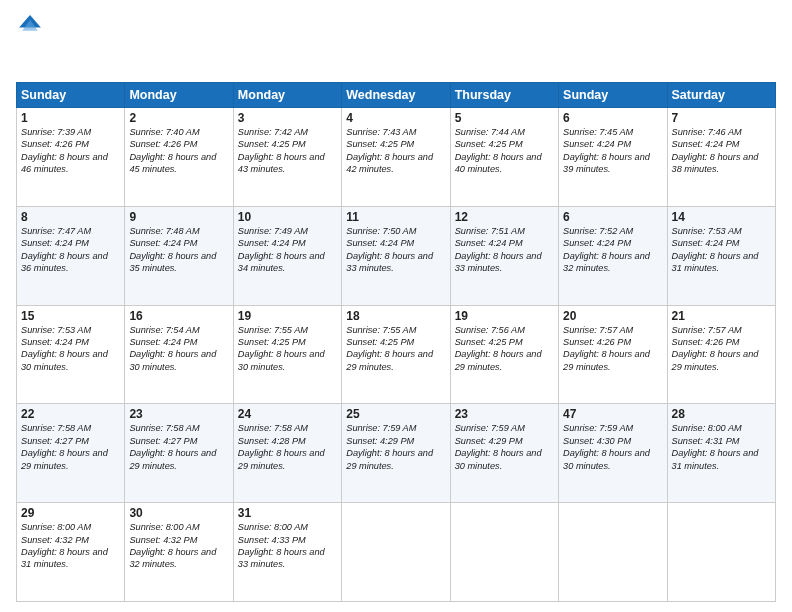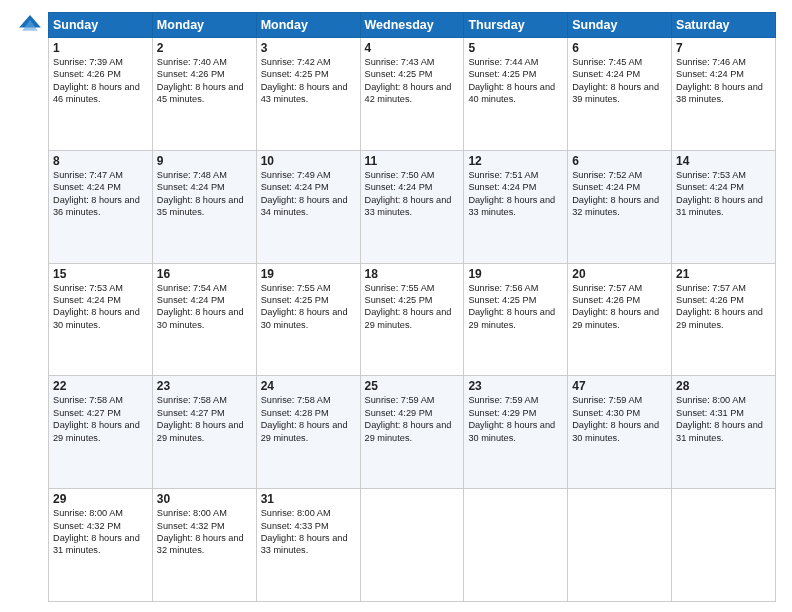"Sunday" .page { flex-direction: row -> column; gap: none -> 36px }
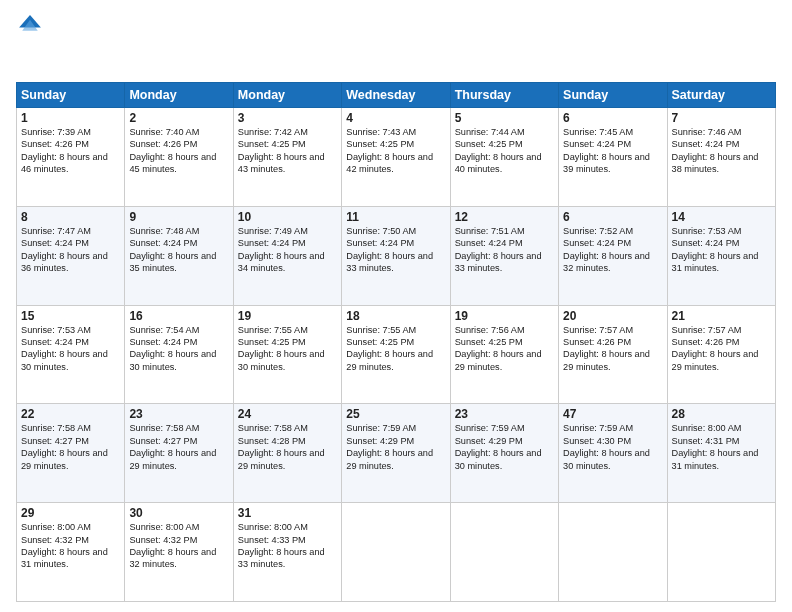"Sunrise: 7:39 AM" .cell-text { font-style: none -> italic }
